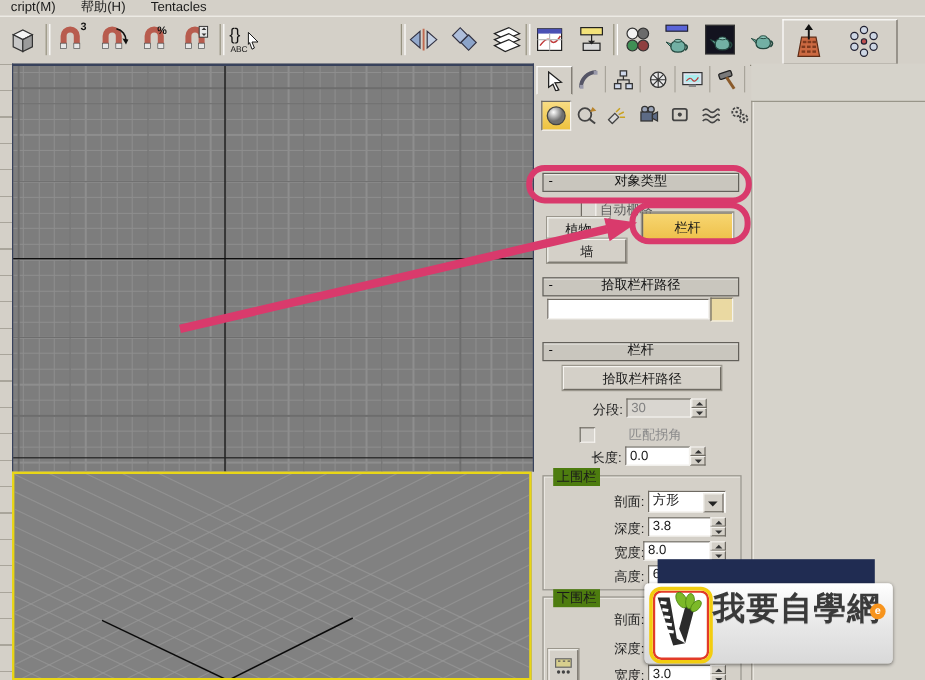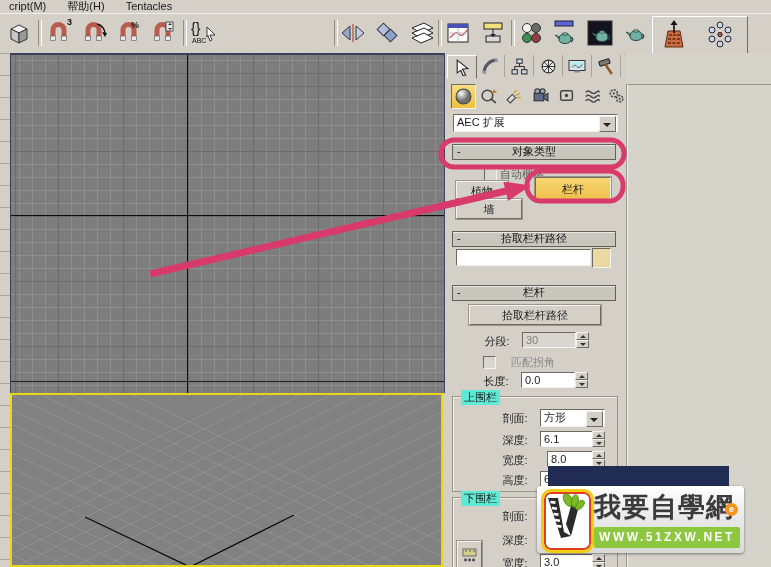"AEC 扩展" div.ddfield { html: <div> <span>AEC 扩展</span> <span></span> </div> -> none }
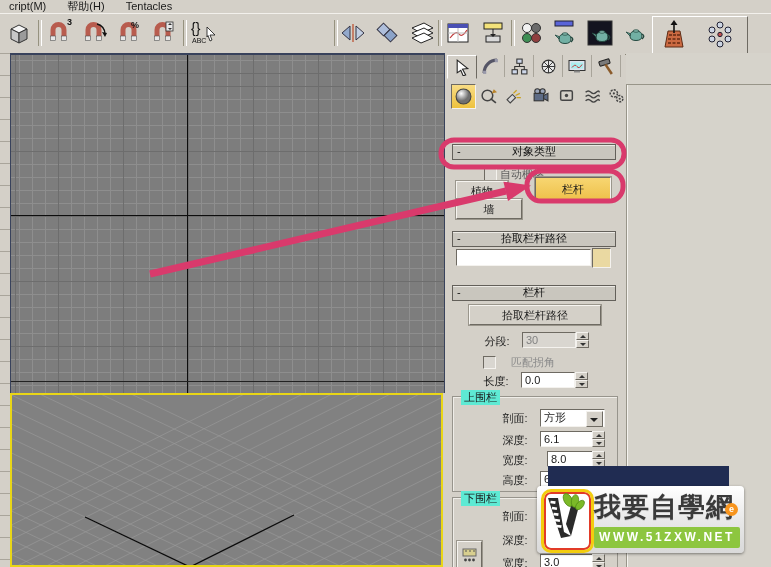"分段:" .plabel { text-align: center -> right }
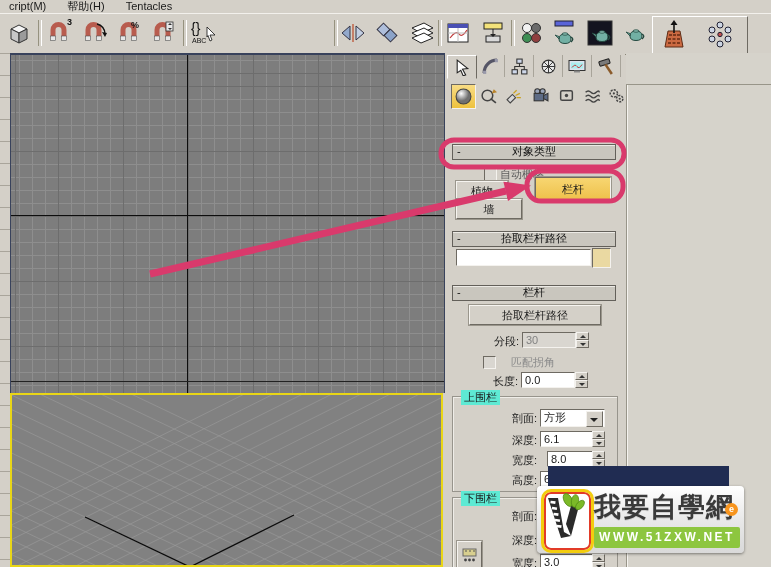"匹配拐角" span.abs { text-align: center -> right }
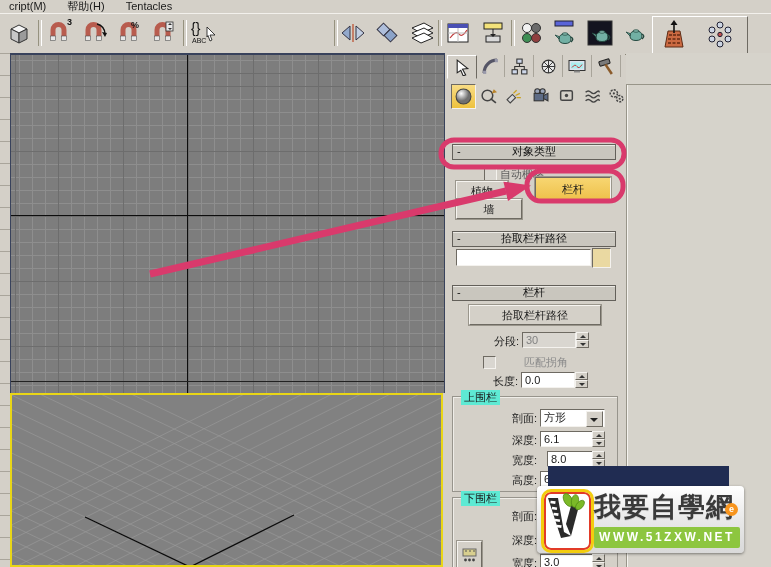"上围栏" .group .legend { background: #5eead4 -> #4d7c0f }
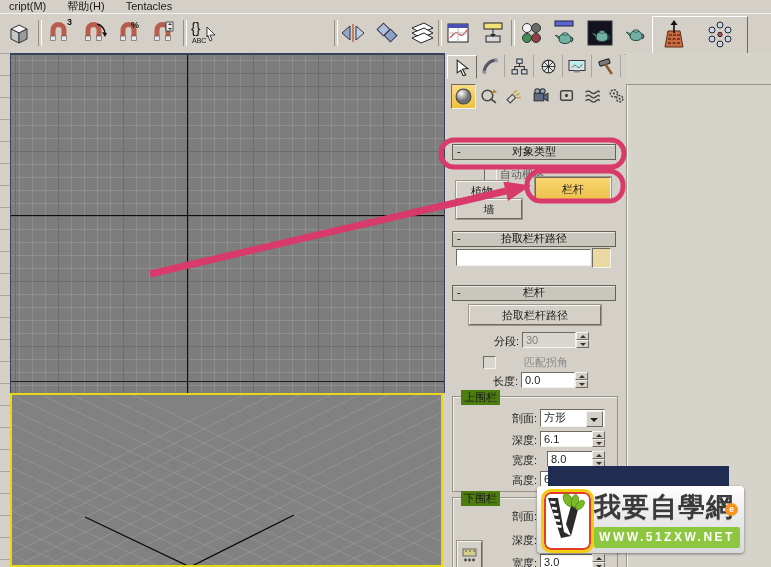"6.1" span { text: 6.1 -> 3.8 }
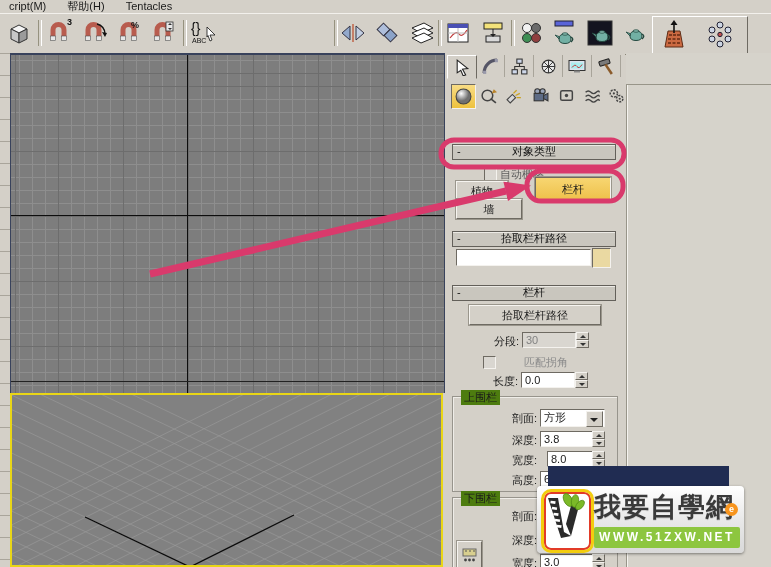"8.0" div.field { left: 102px -> 91px }
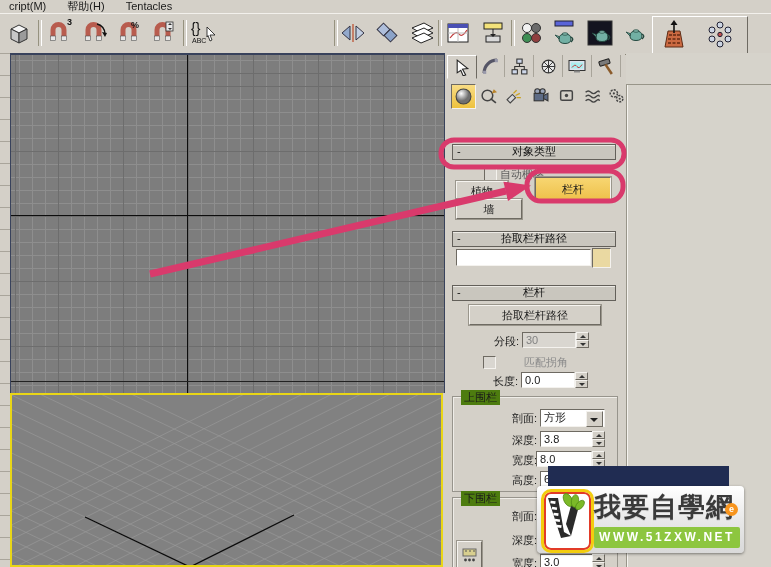"WWW.51ZXW.NET" div.wm-bar { html: <div>WWW.51ZXW.NET</div> -> none }
